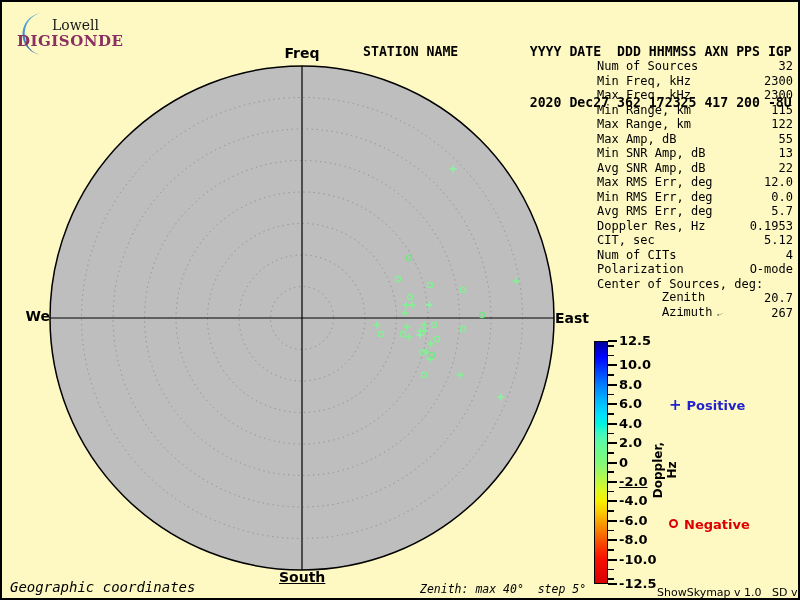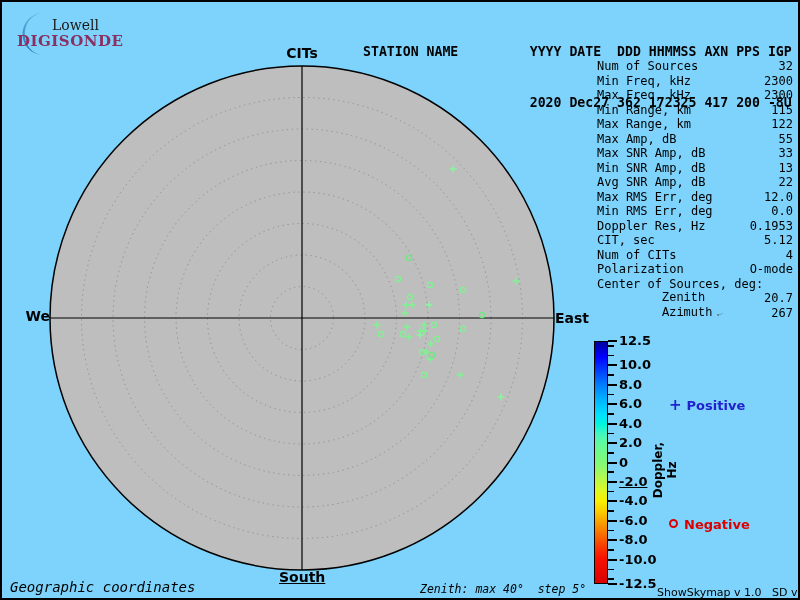"Lowell" #app { background: #7dd3fc -> #fef9c3 }
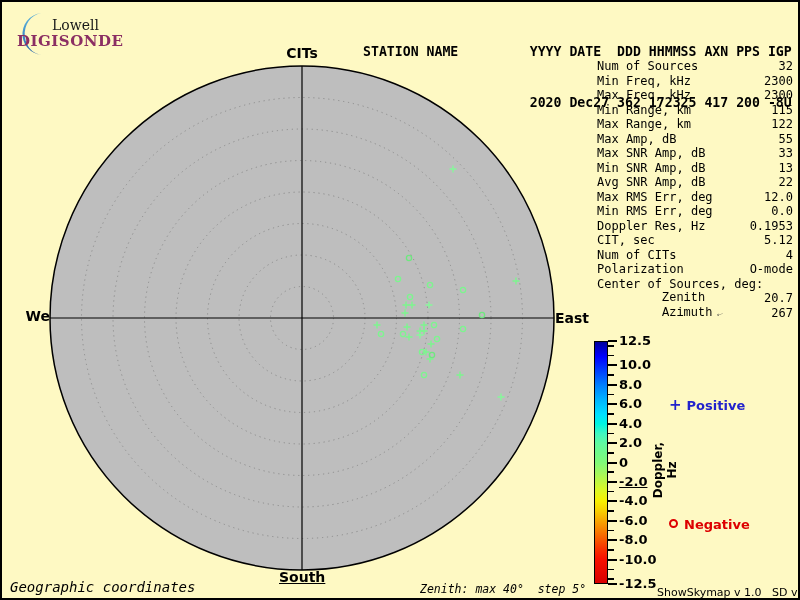"CITs" div.compass { text: CITs -> Freq }
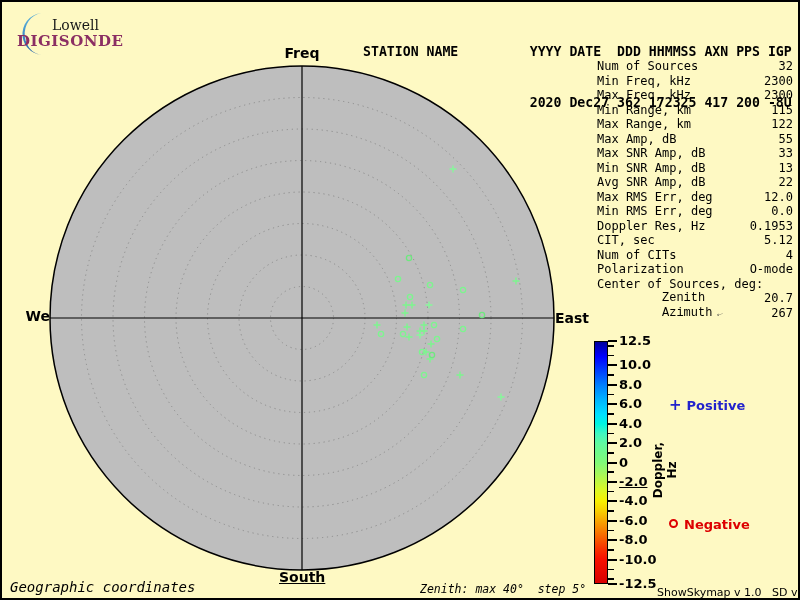"Max SNR Amp, dB" div.srow { html: <div><span>Max SNR Amp, dB</span><span>33</span></div> -> none }
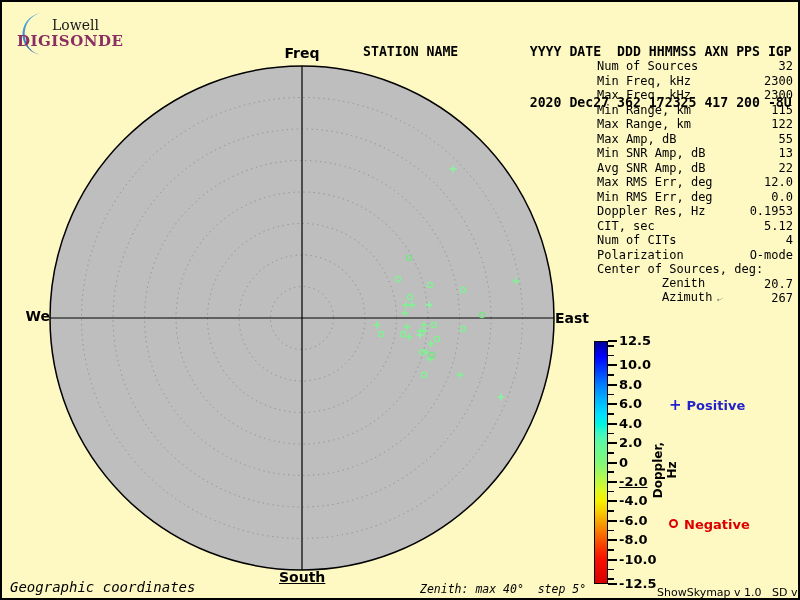"Avg RMS Err, deg" div.srow { html: none -> <div><span>Avg RMS Err, deg</span><span>5.7</span></div> }
